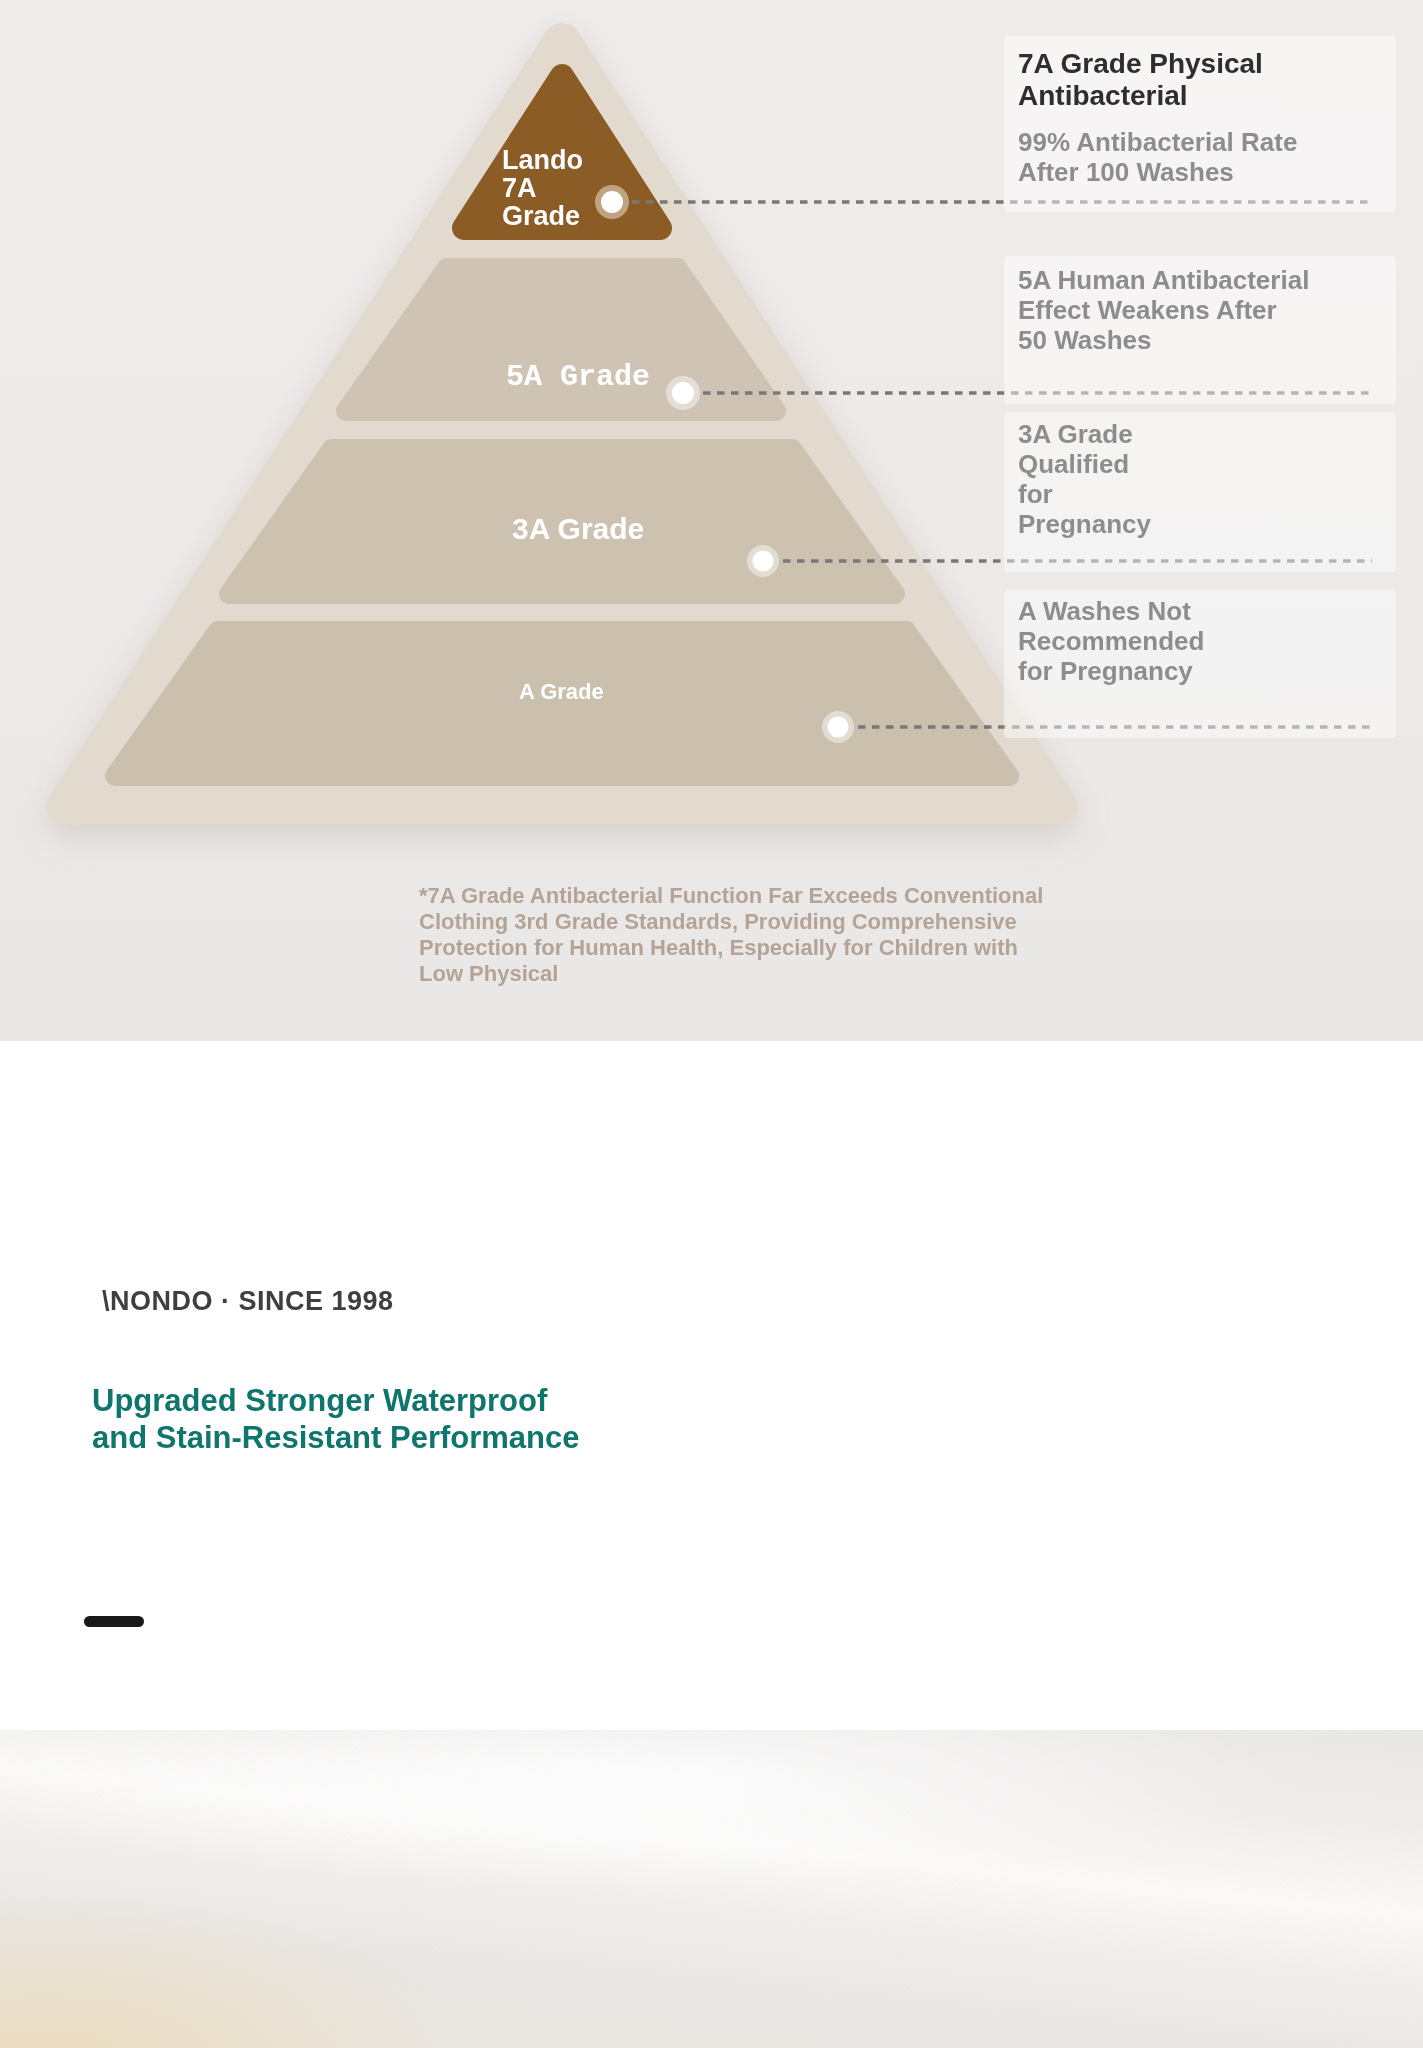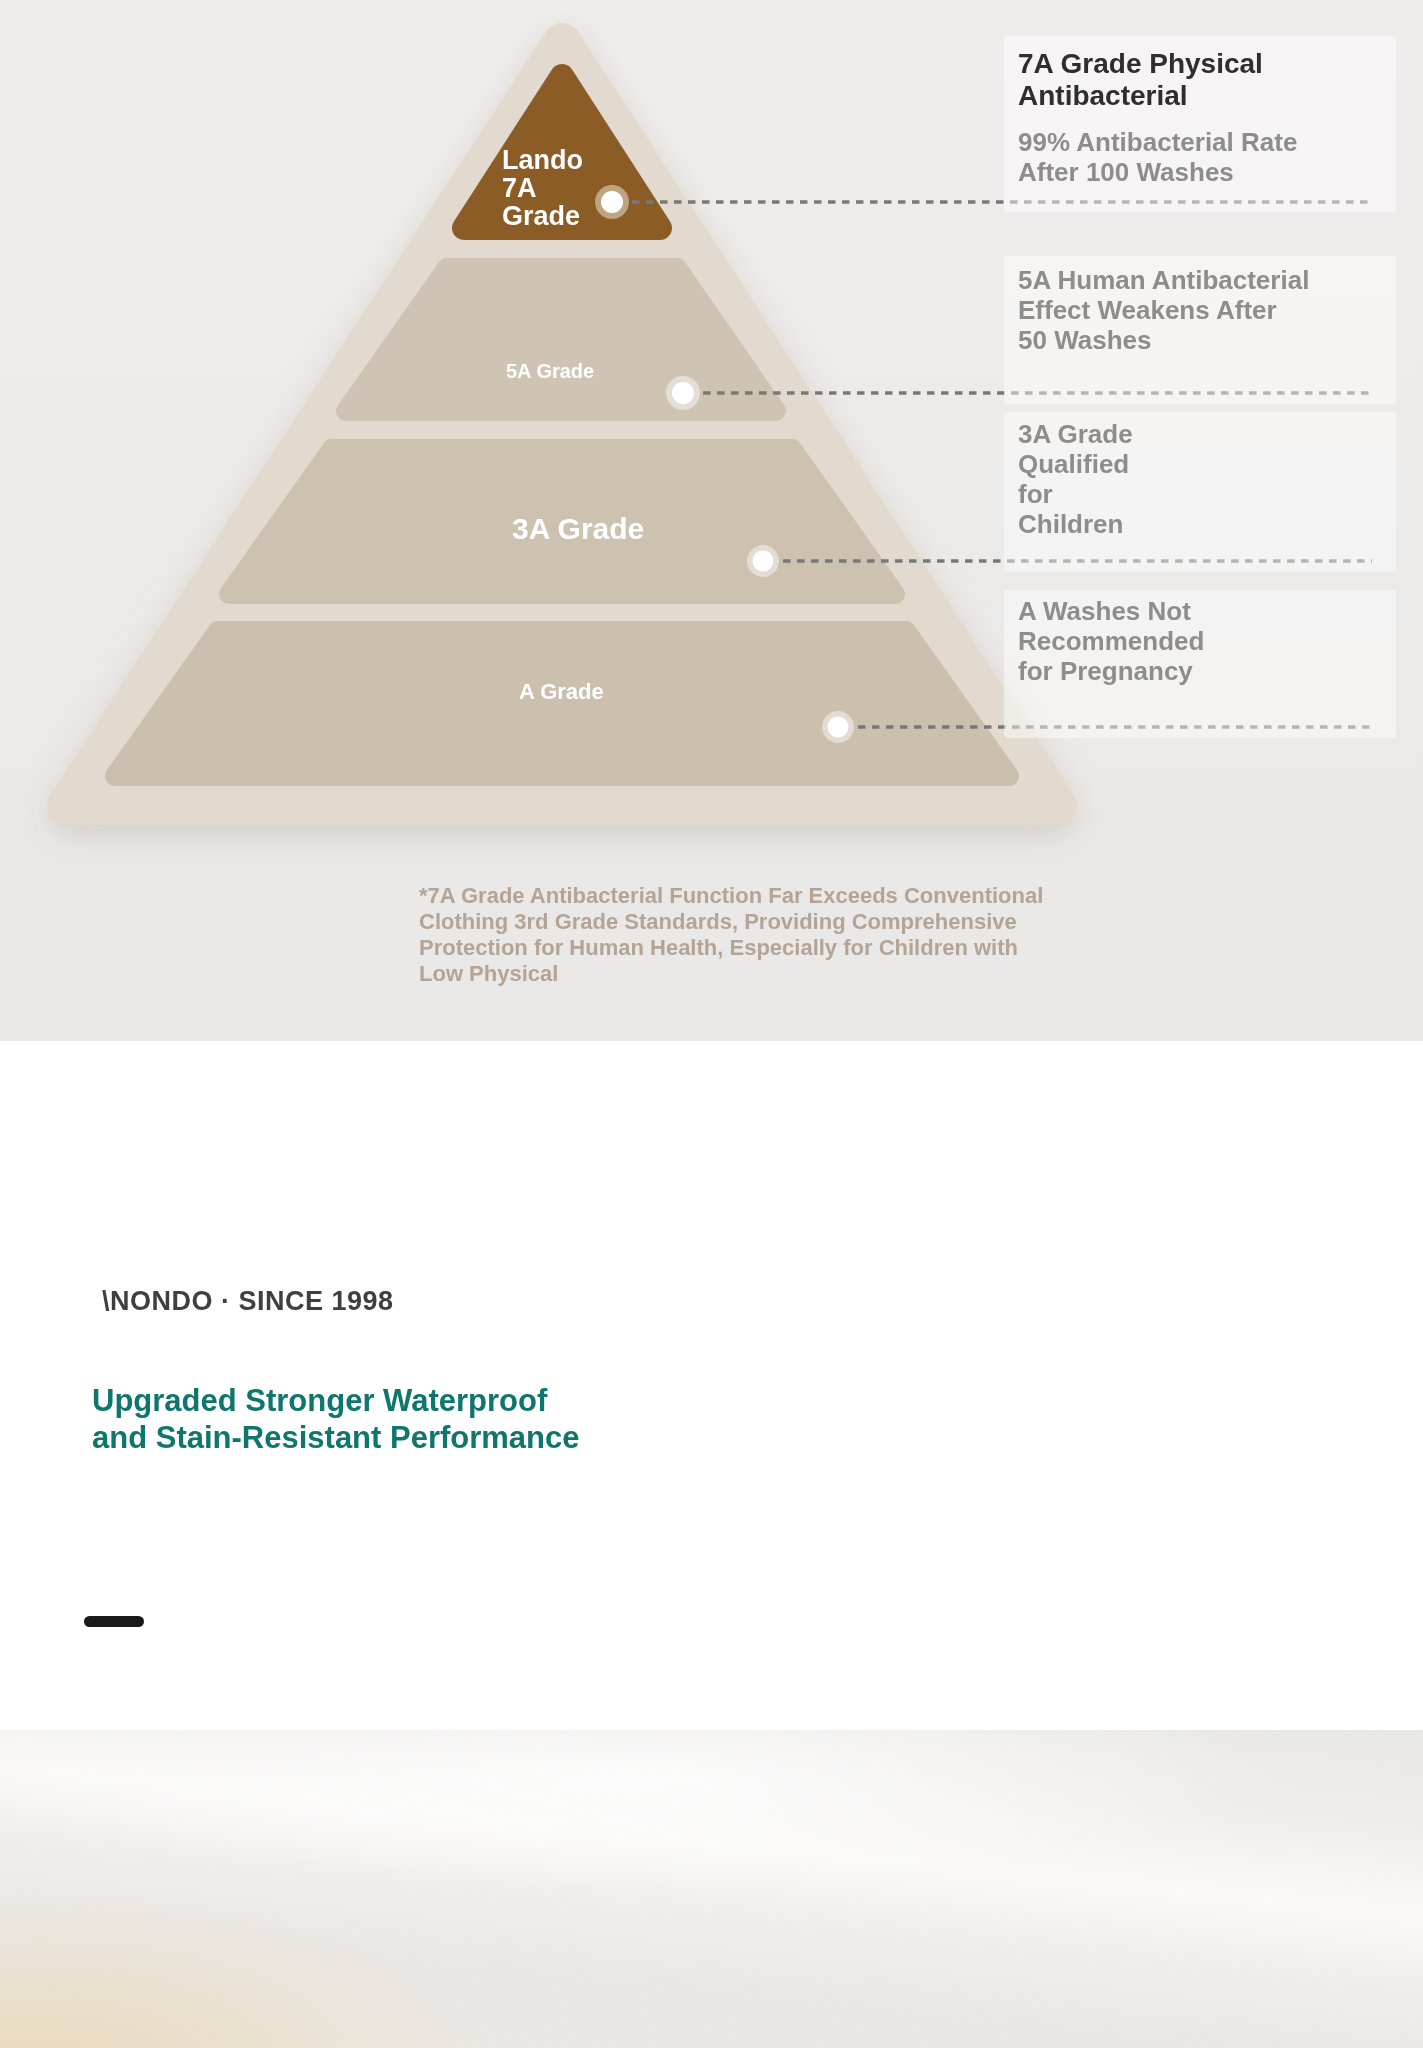"5A Grade" .label-5a { font-family: none -> Liberation Mono, monospace; font-size: 20px -> 30px }
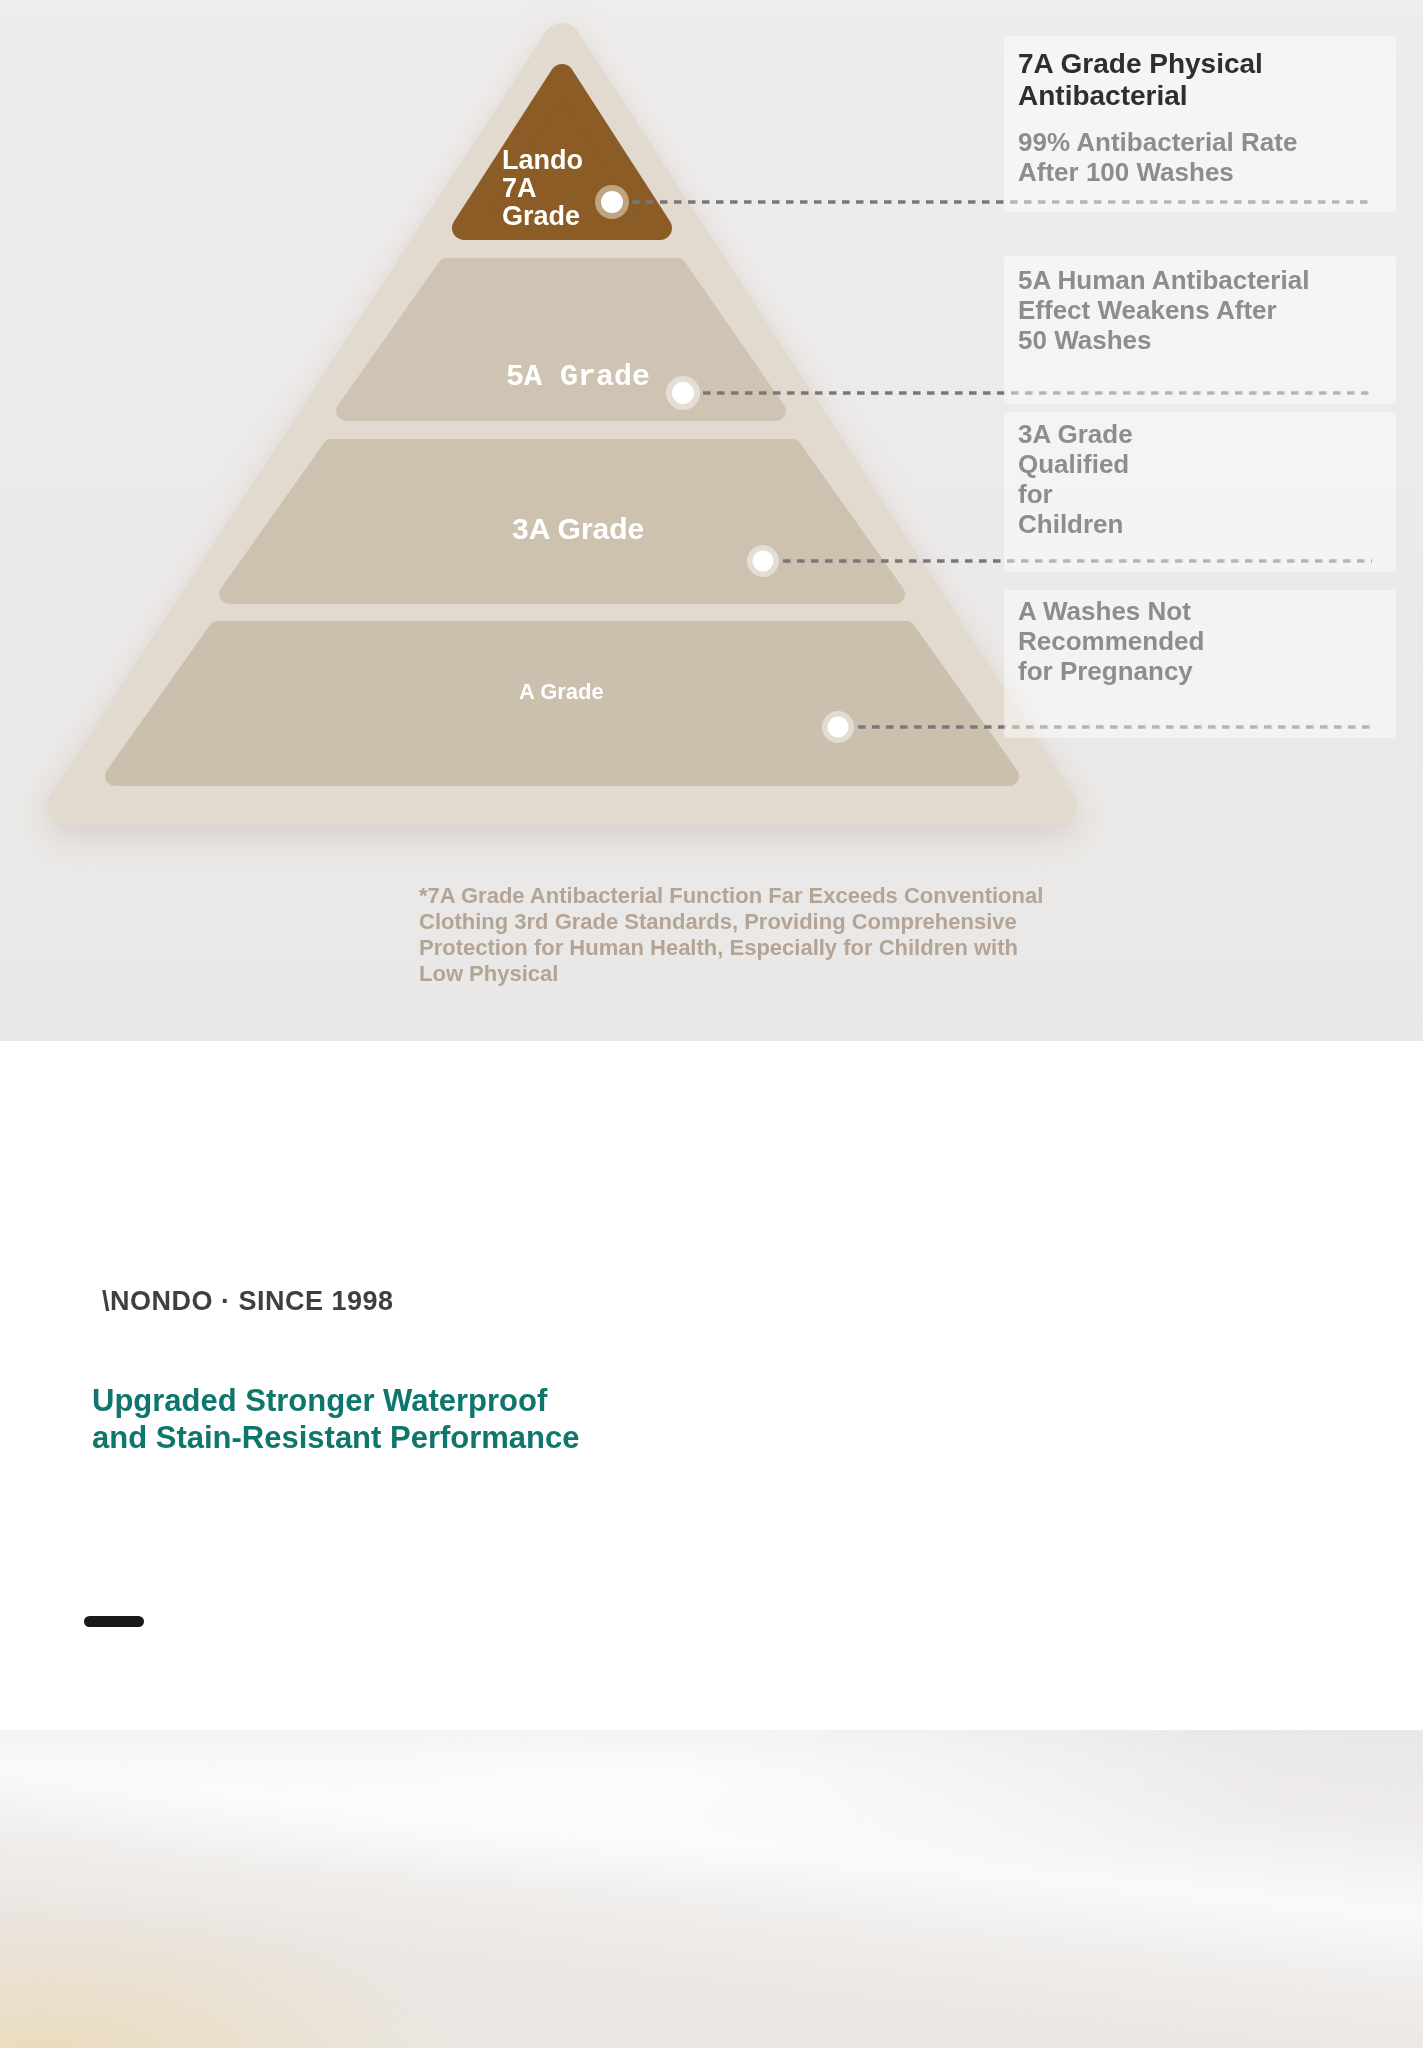"Children" div.d { text: Children -> Pregnancy }
